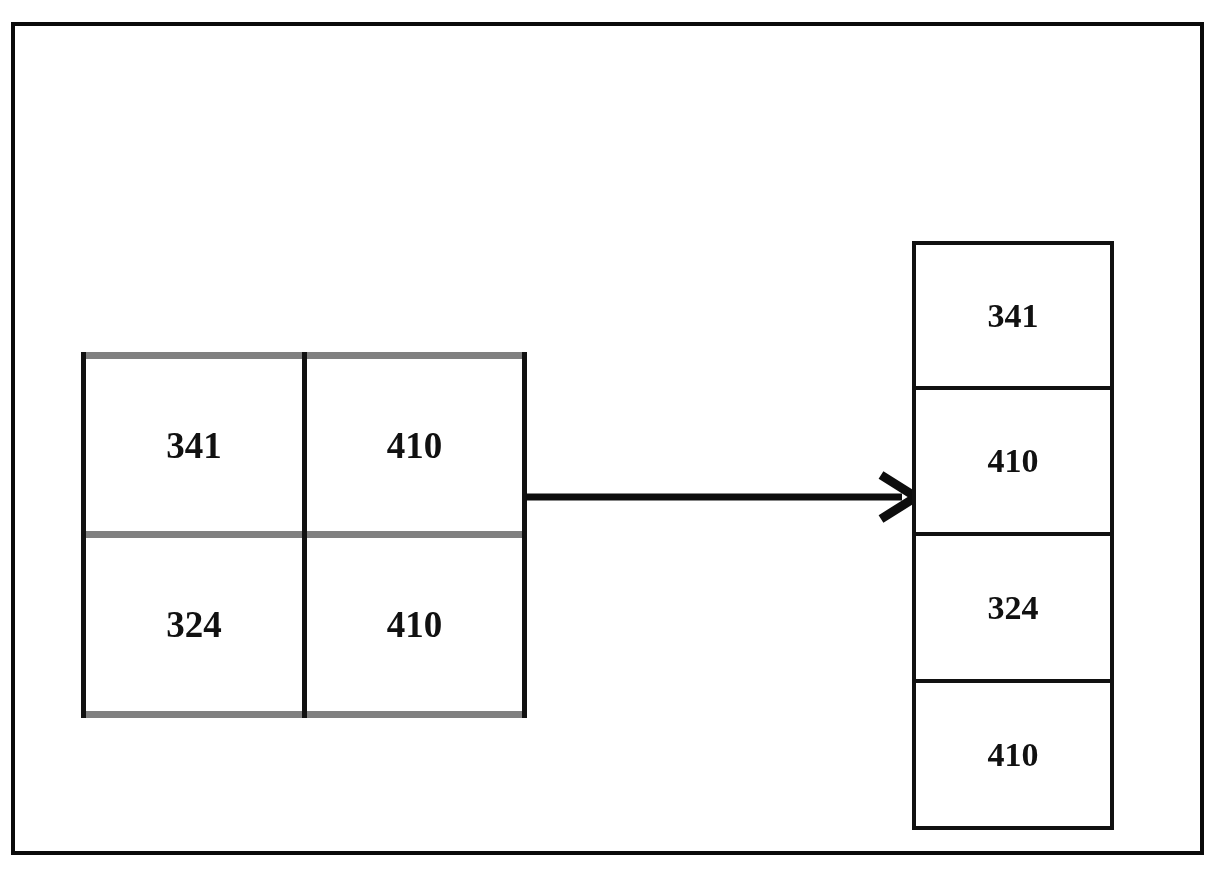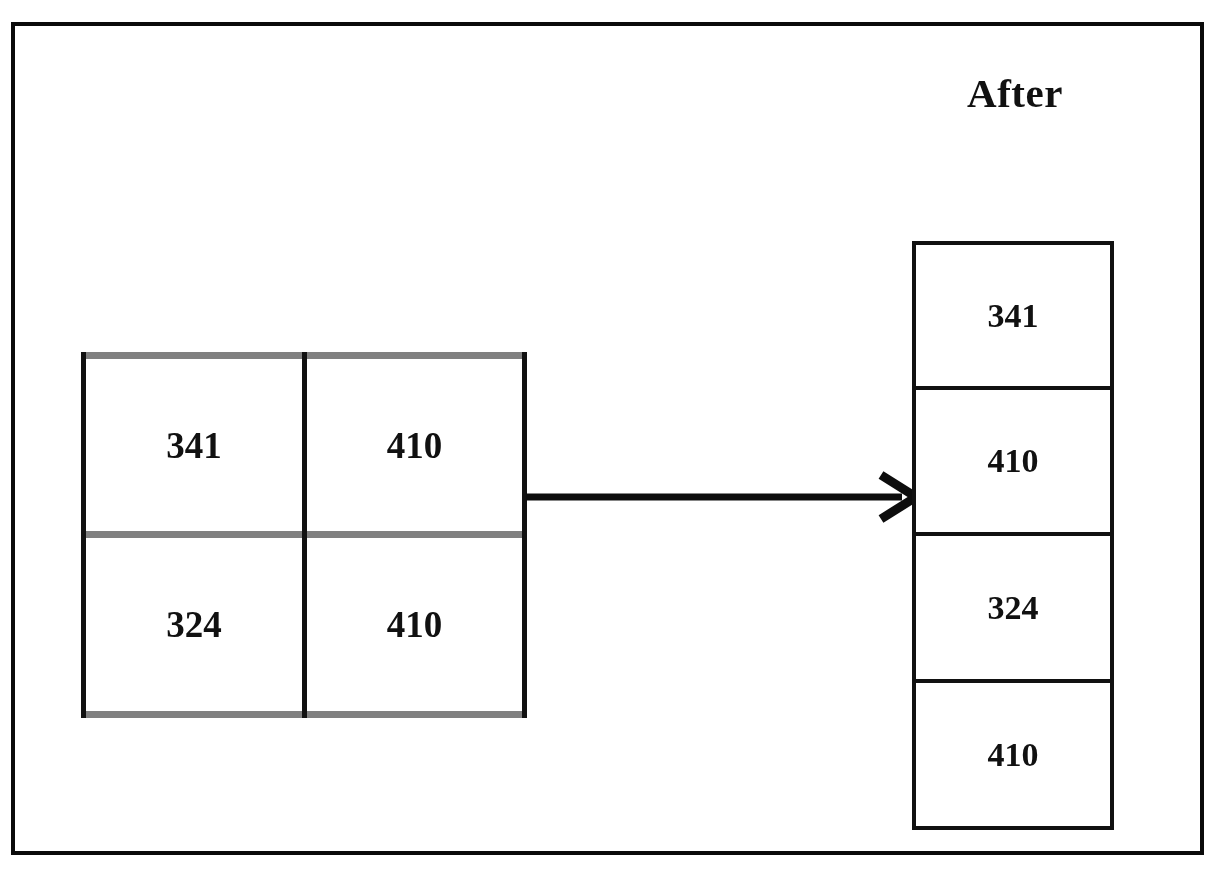"After" span.line { html: <span>After</span> -> none }
